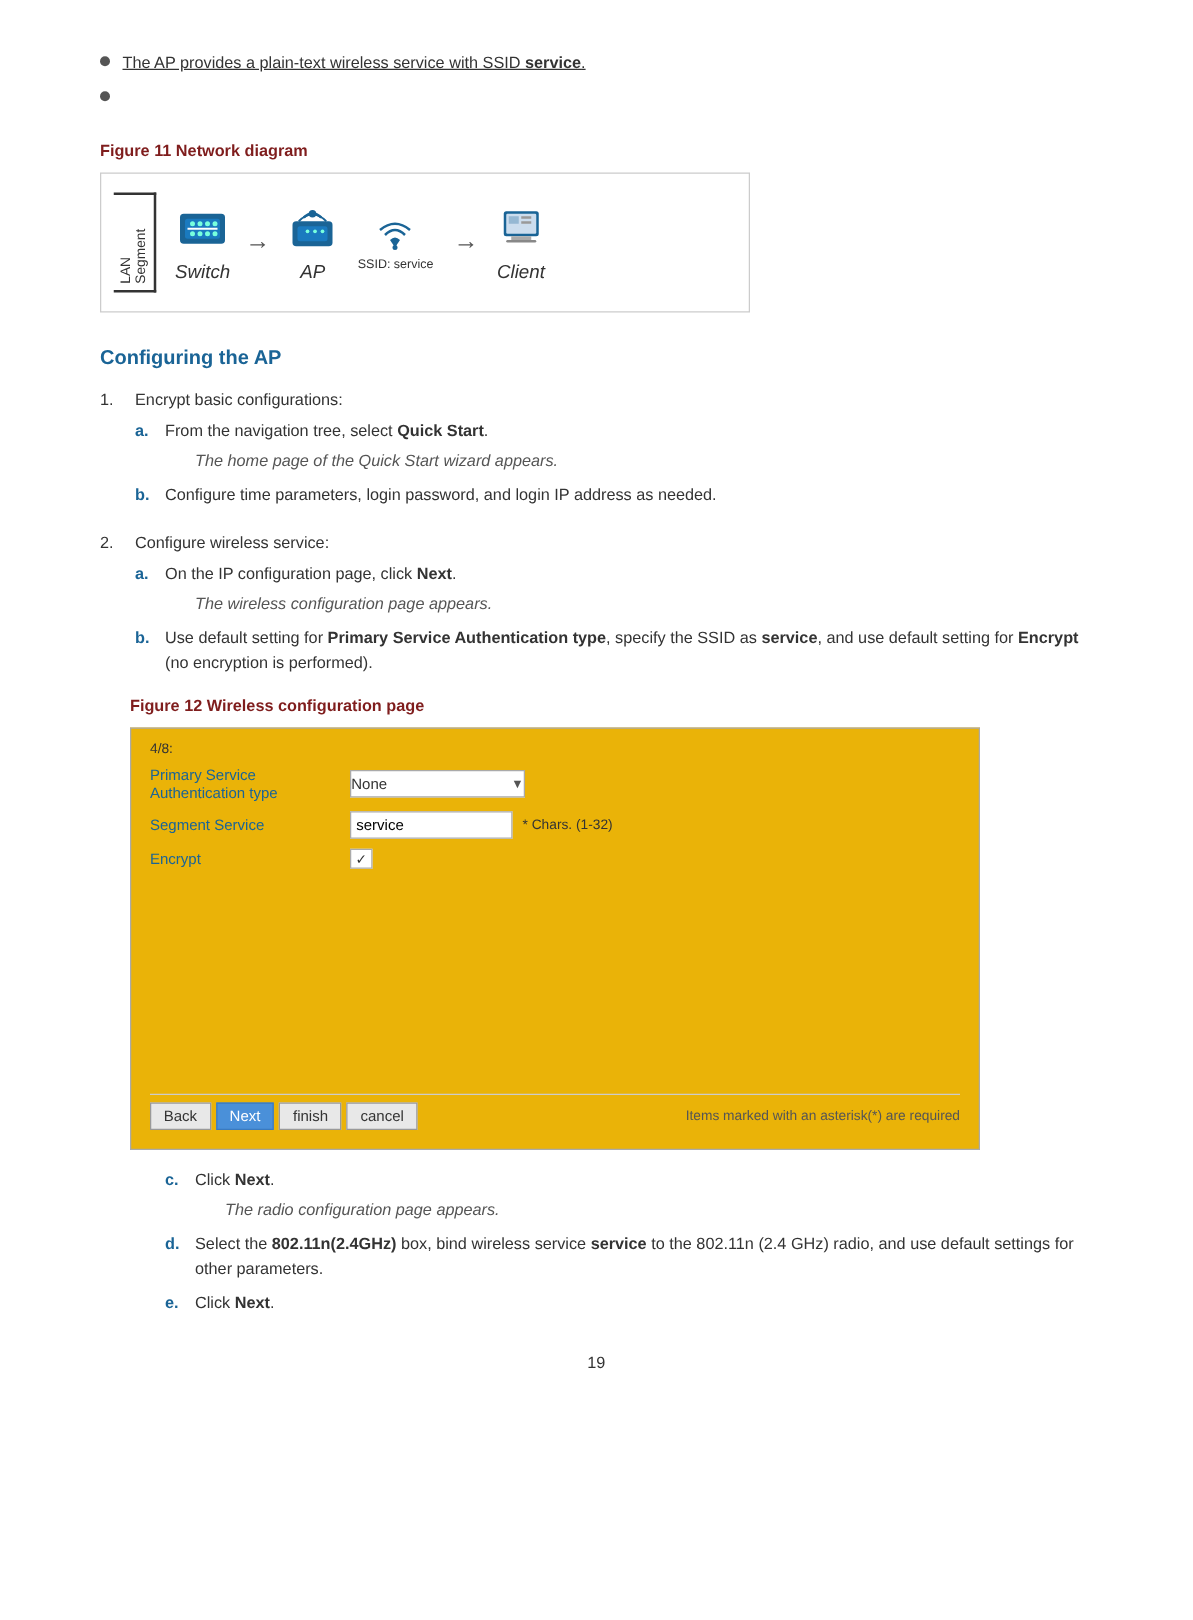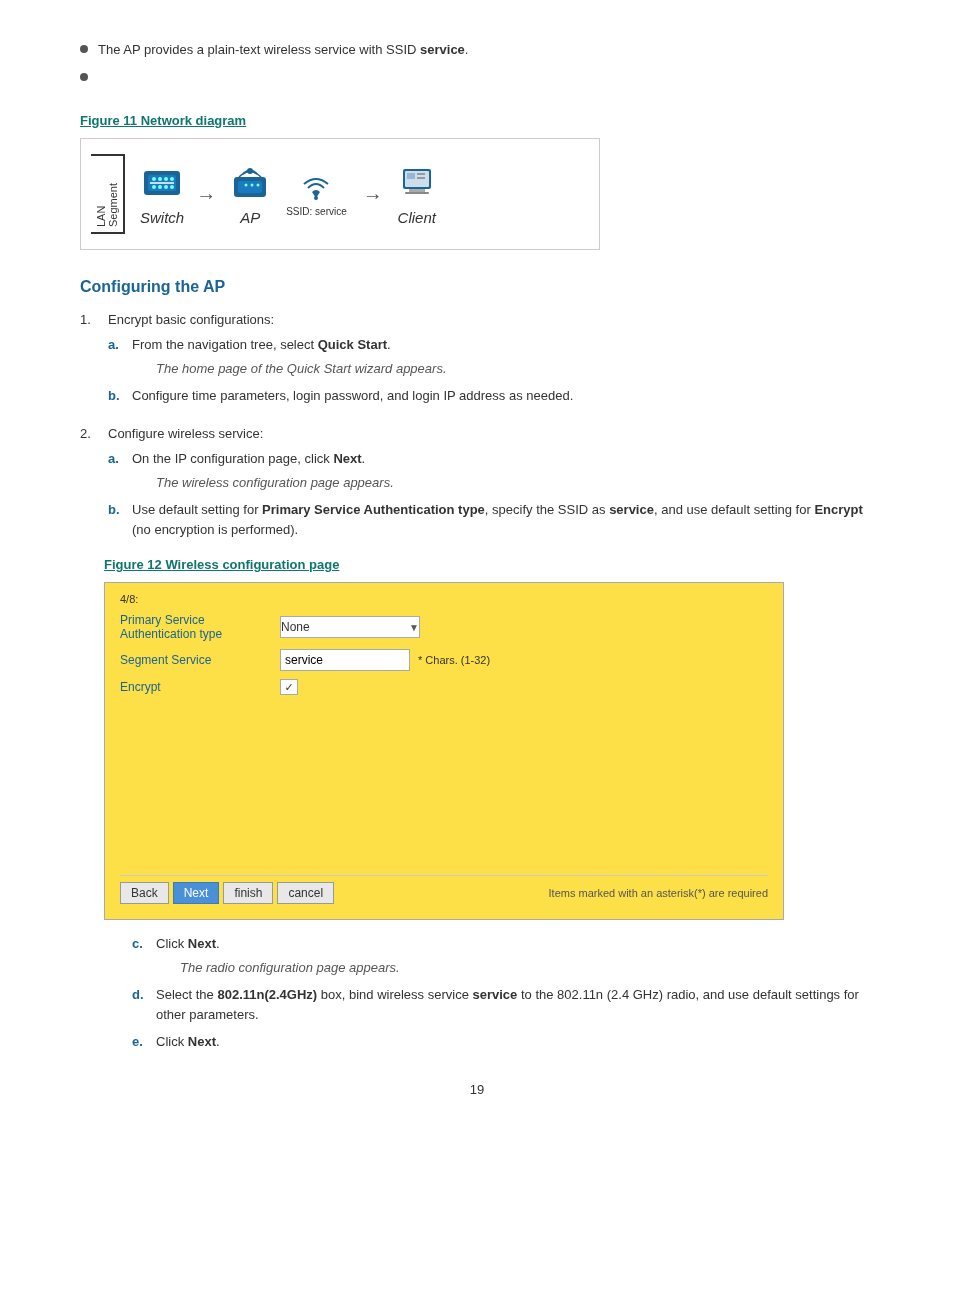"The AP provides a plain-text" .bullet-list { text-decoration: none -> underline }
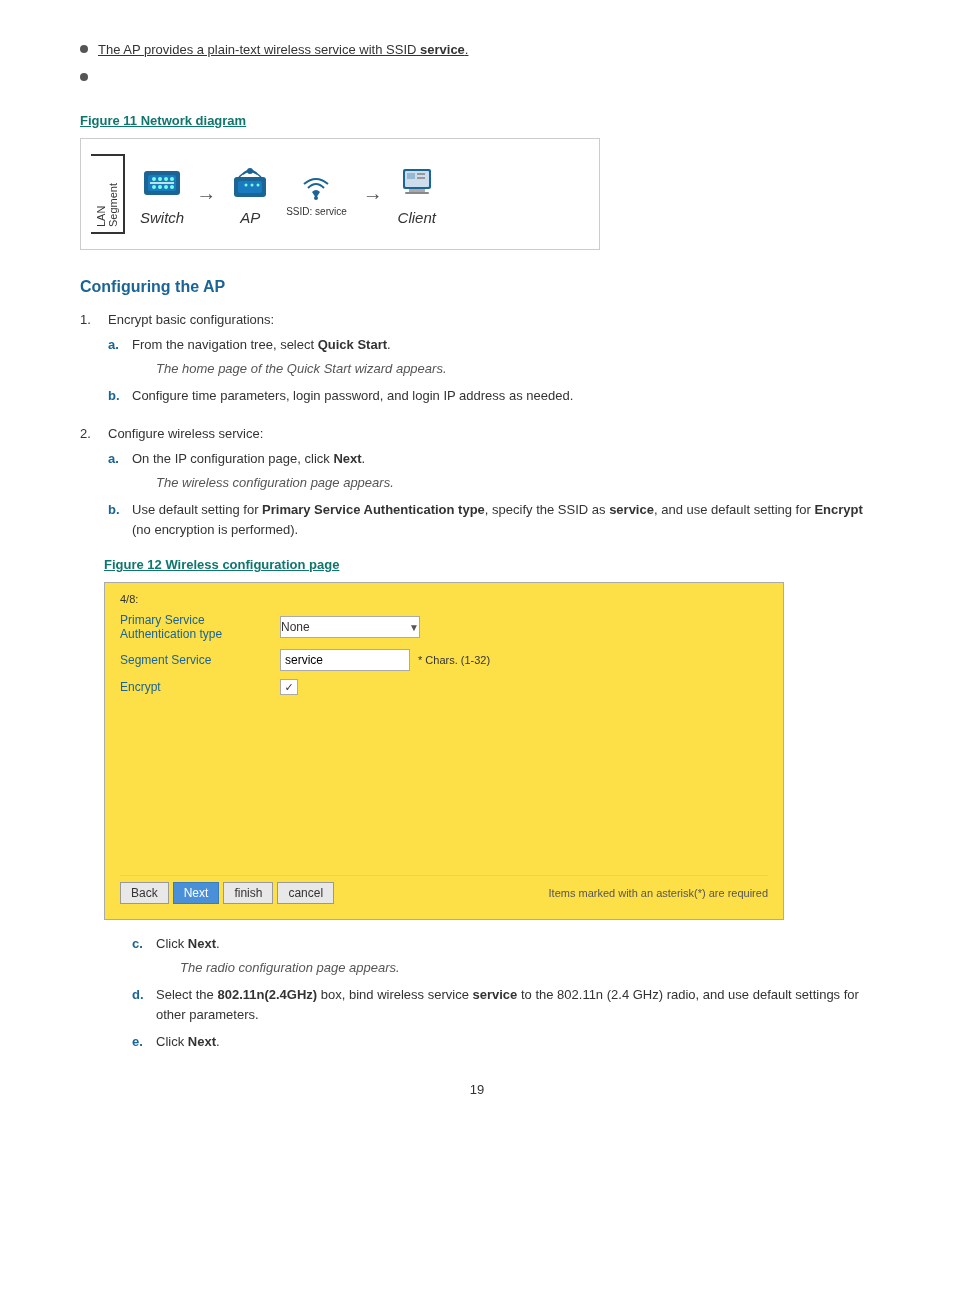"Figure 11 Network diagram" .figure-title { color: #0f766e -> #7f1d1d; text-decoration: underline -> none }
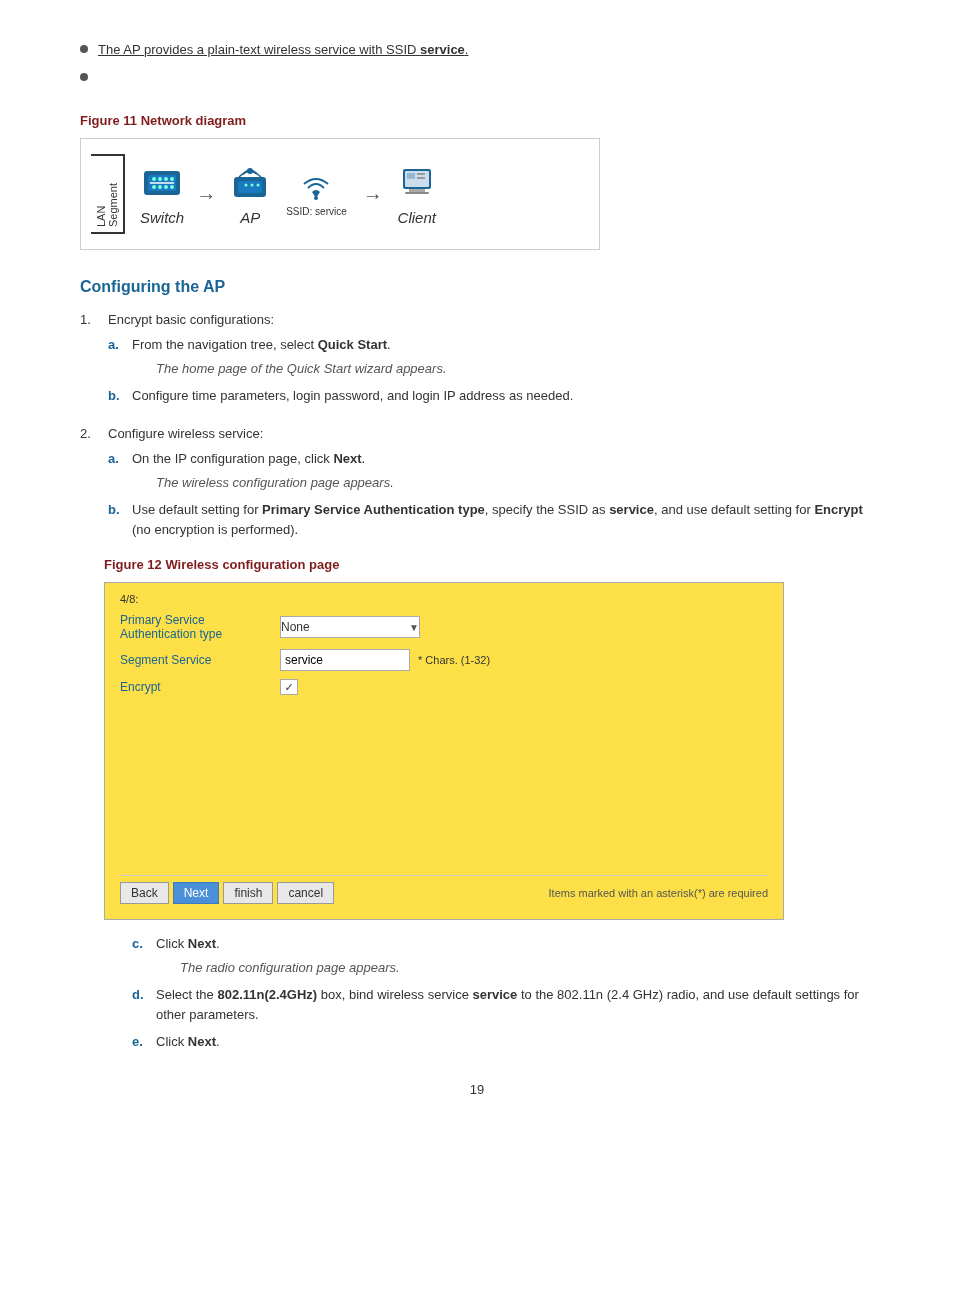"4/8:" .config-page-box { background: #fde047 -> #eab308 }
